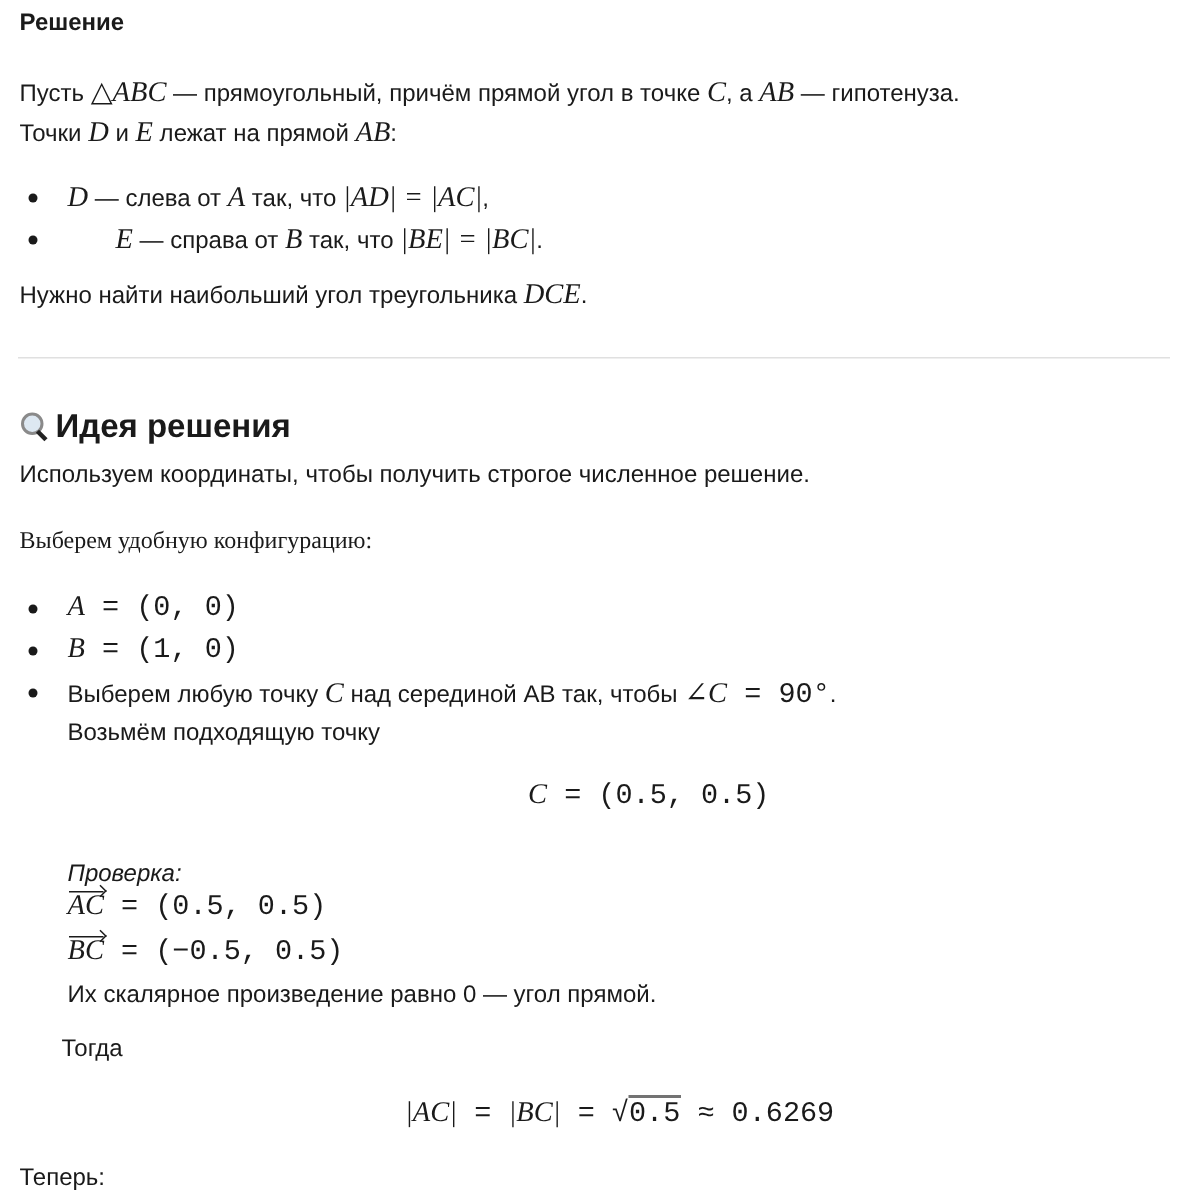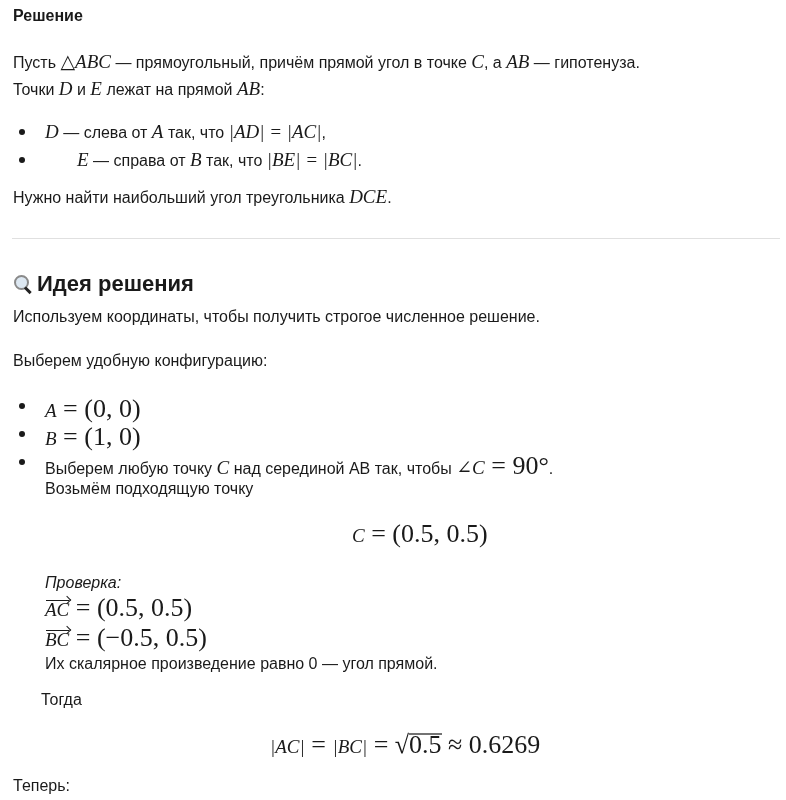"Выберем удобную конфигурацию:" div.abs { font-family: none -> Liberation Serif, serif }
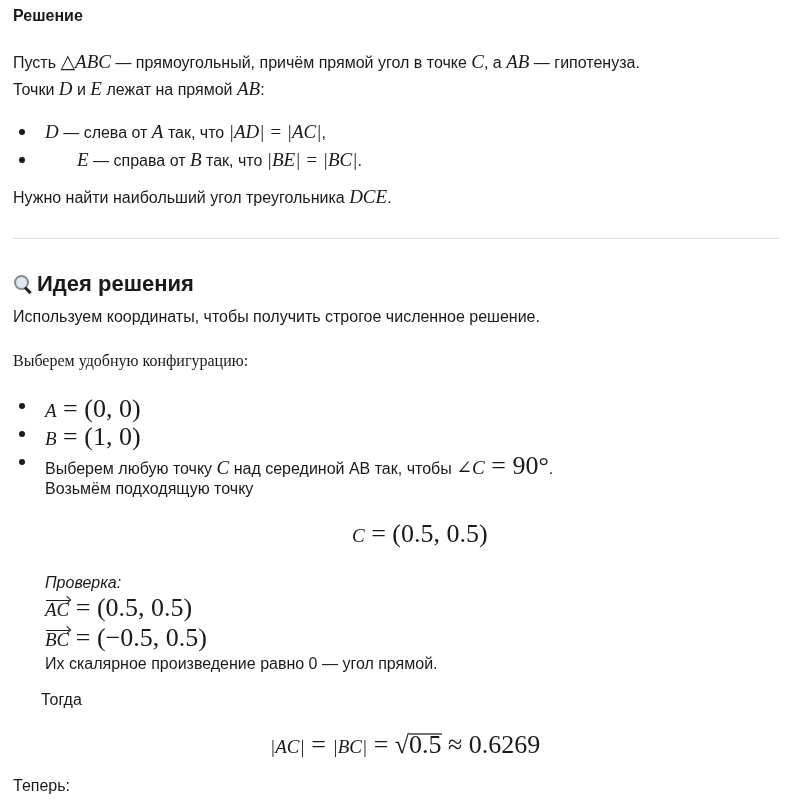"= (0, 0)" .r { font-family: Liberation Serif, serif -> Liberation Mono, monospace; font-size: 26px -> 19px }
